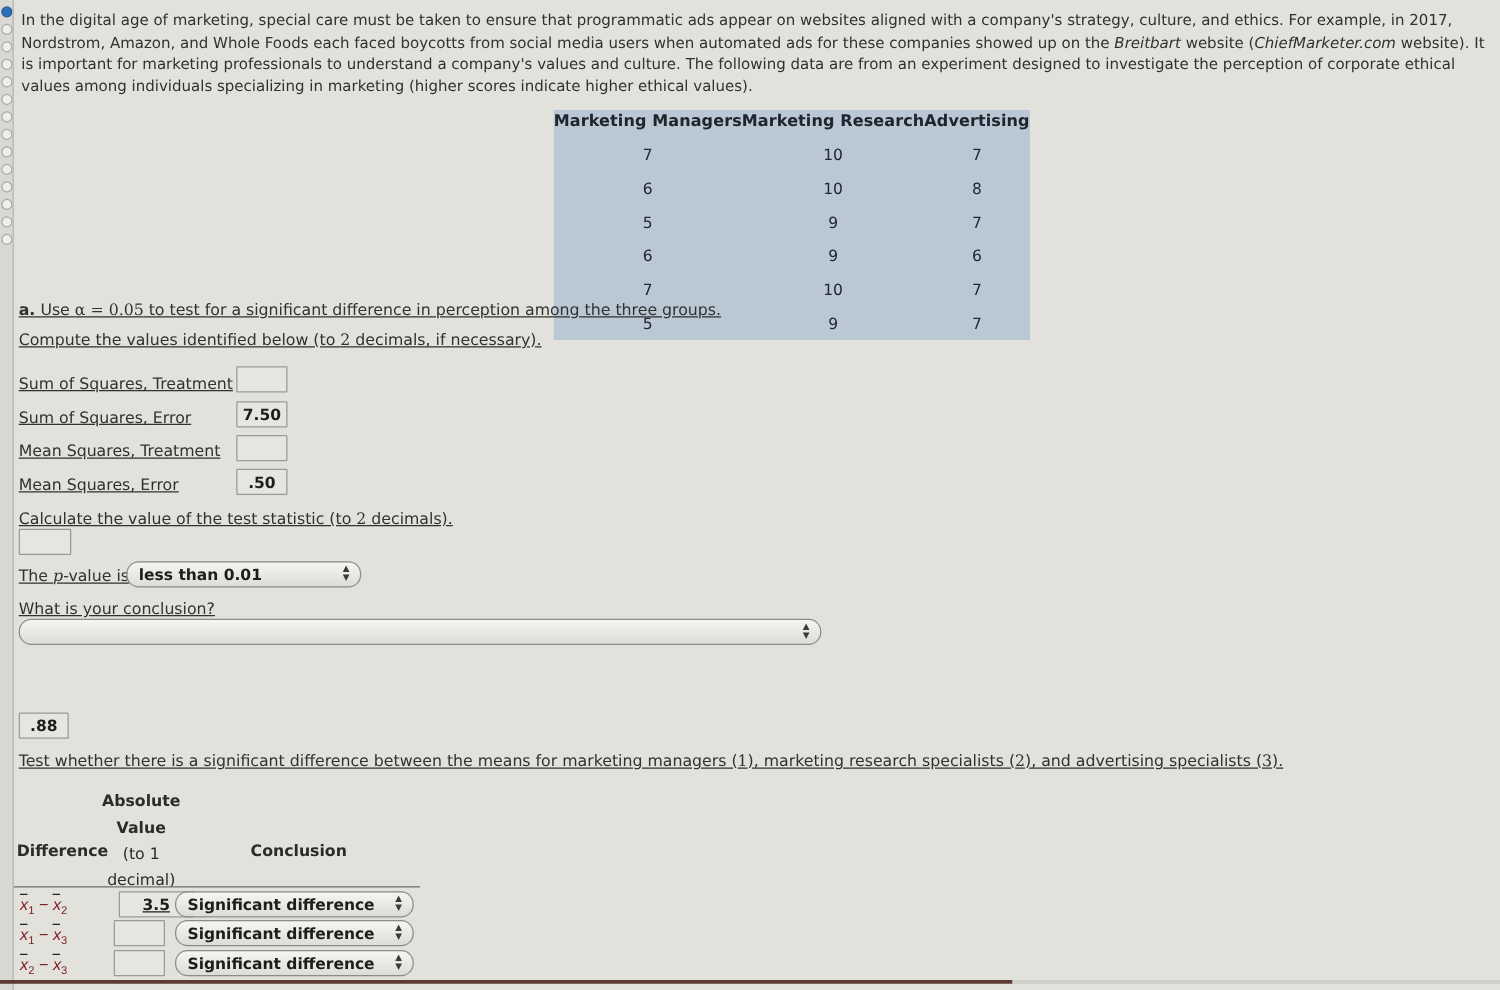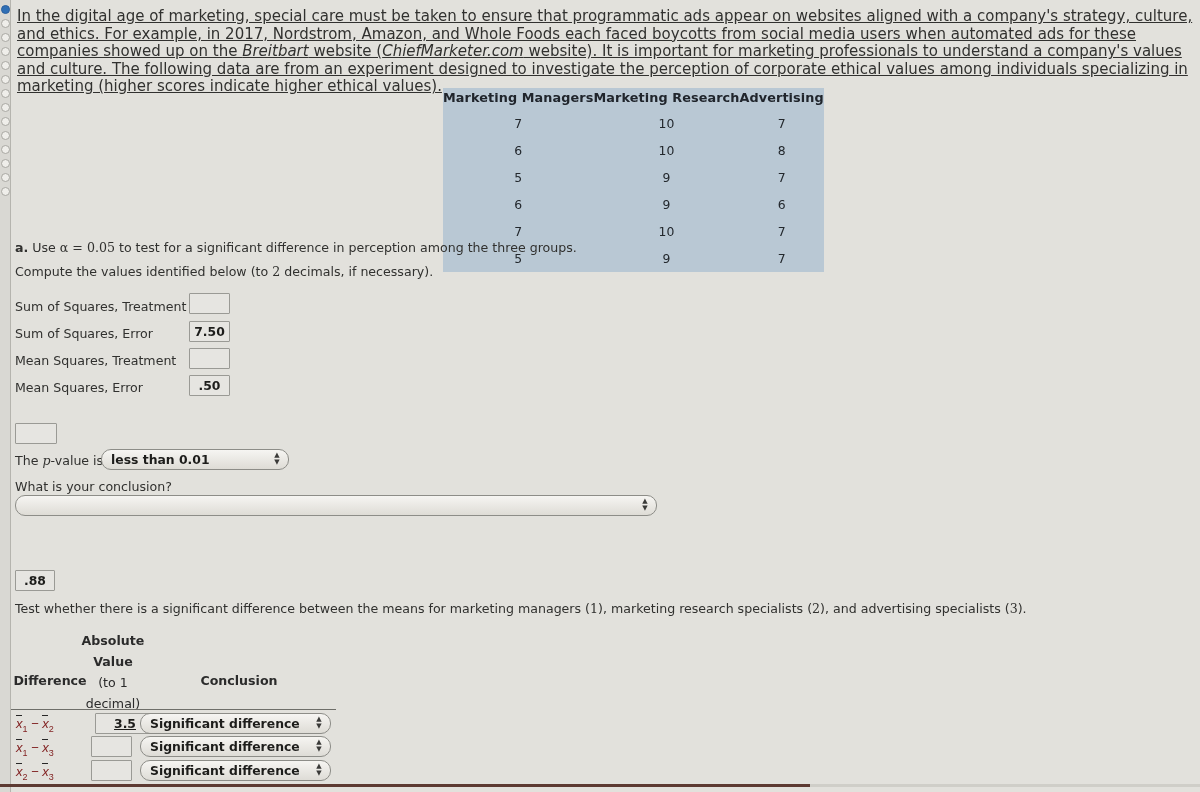"In the digital age of" .intro { font-size: 15px -> 12px; text-decoration: underline -> none }
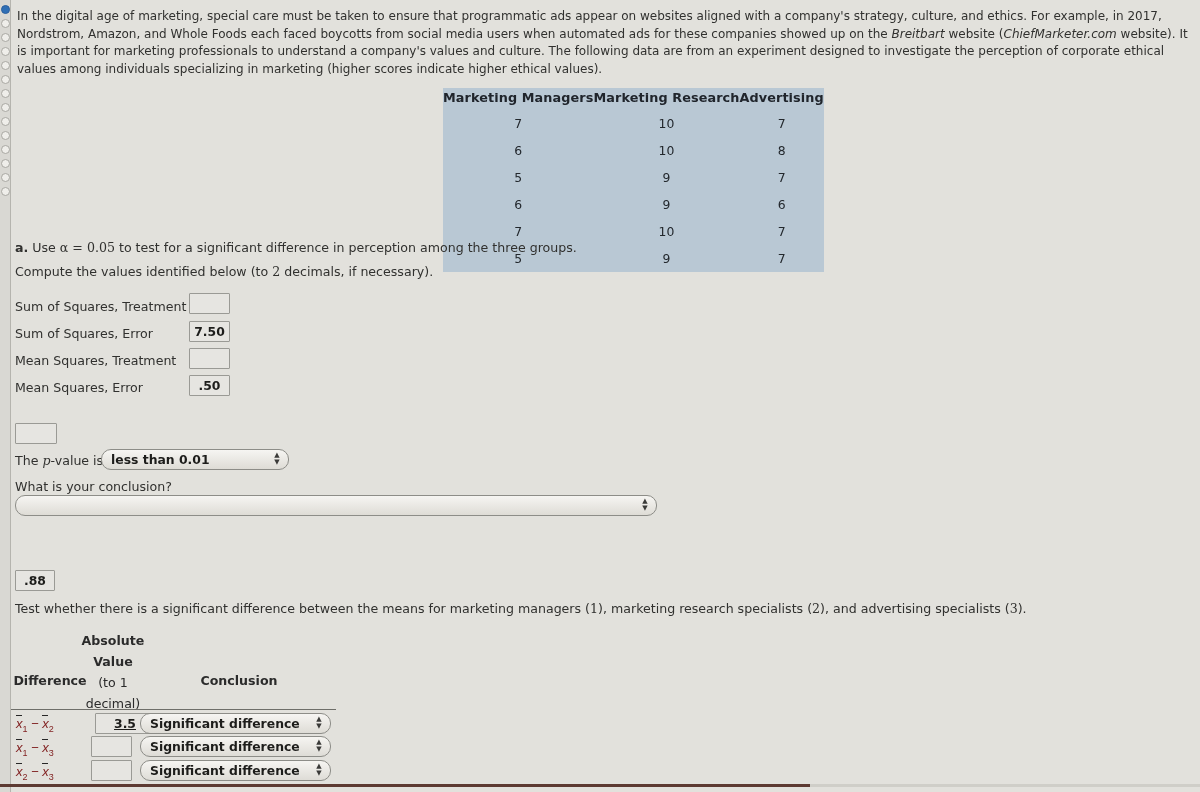"a. Use α = 0.05" .line { text-decoration: none -> underline }
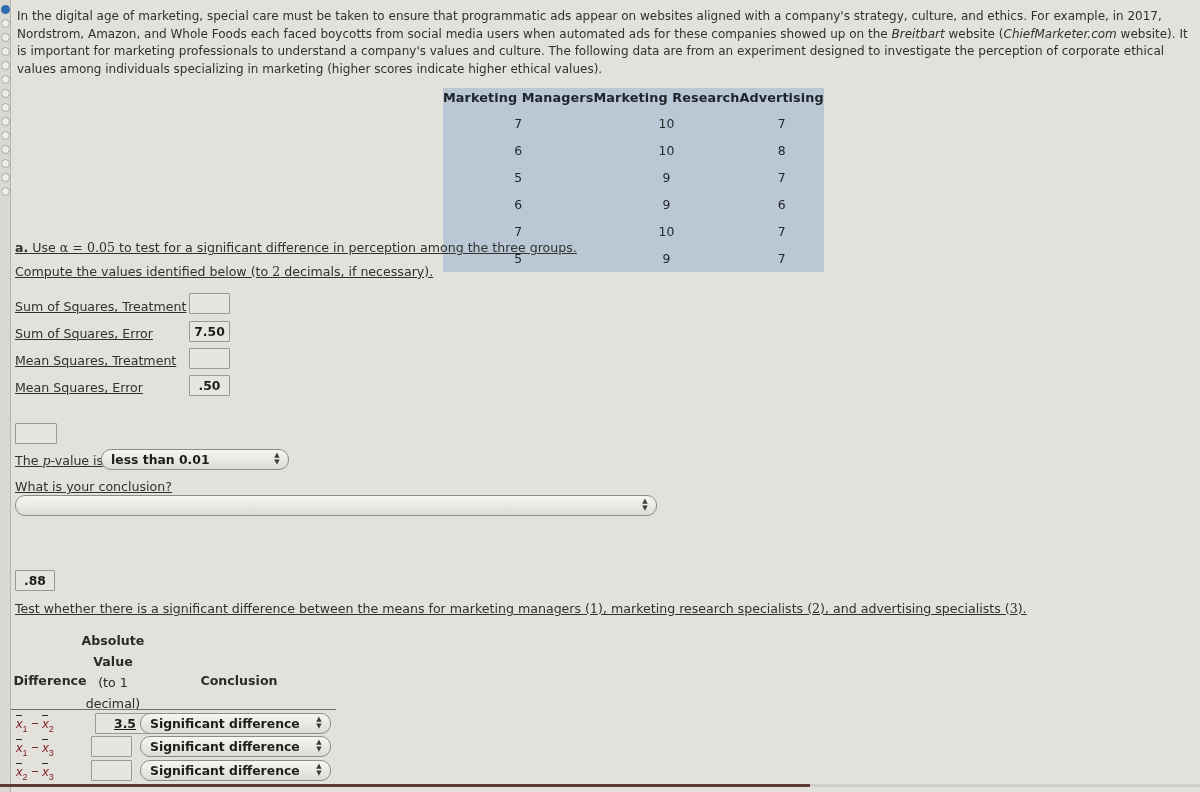"Calculate the value of the" div.line { html: none -> <div><span>Calculate the value of the test statistic (to </span><span>2</span><span> decimals).</span></div> }
